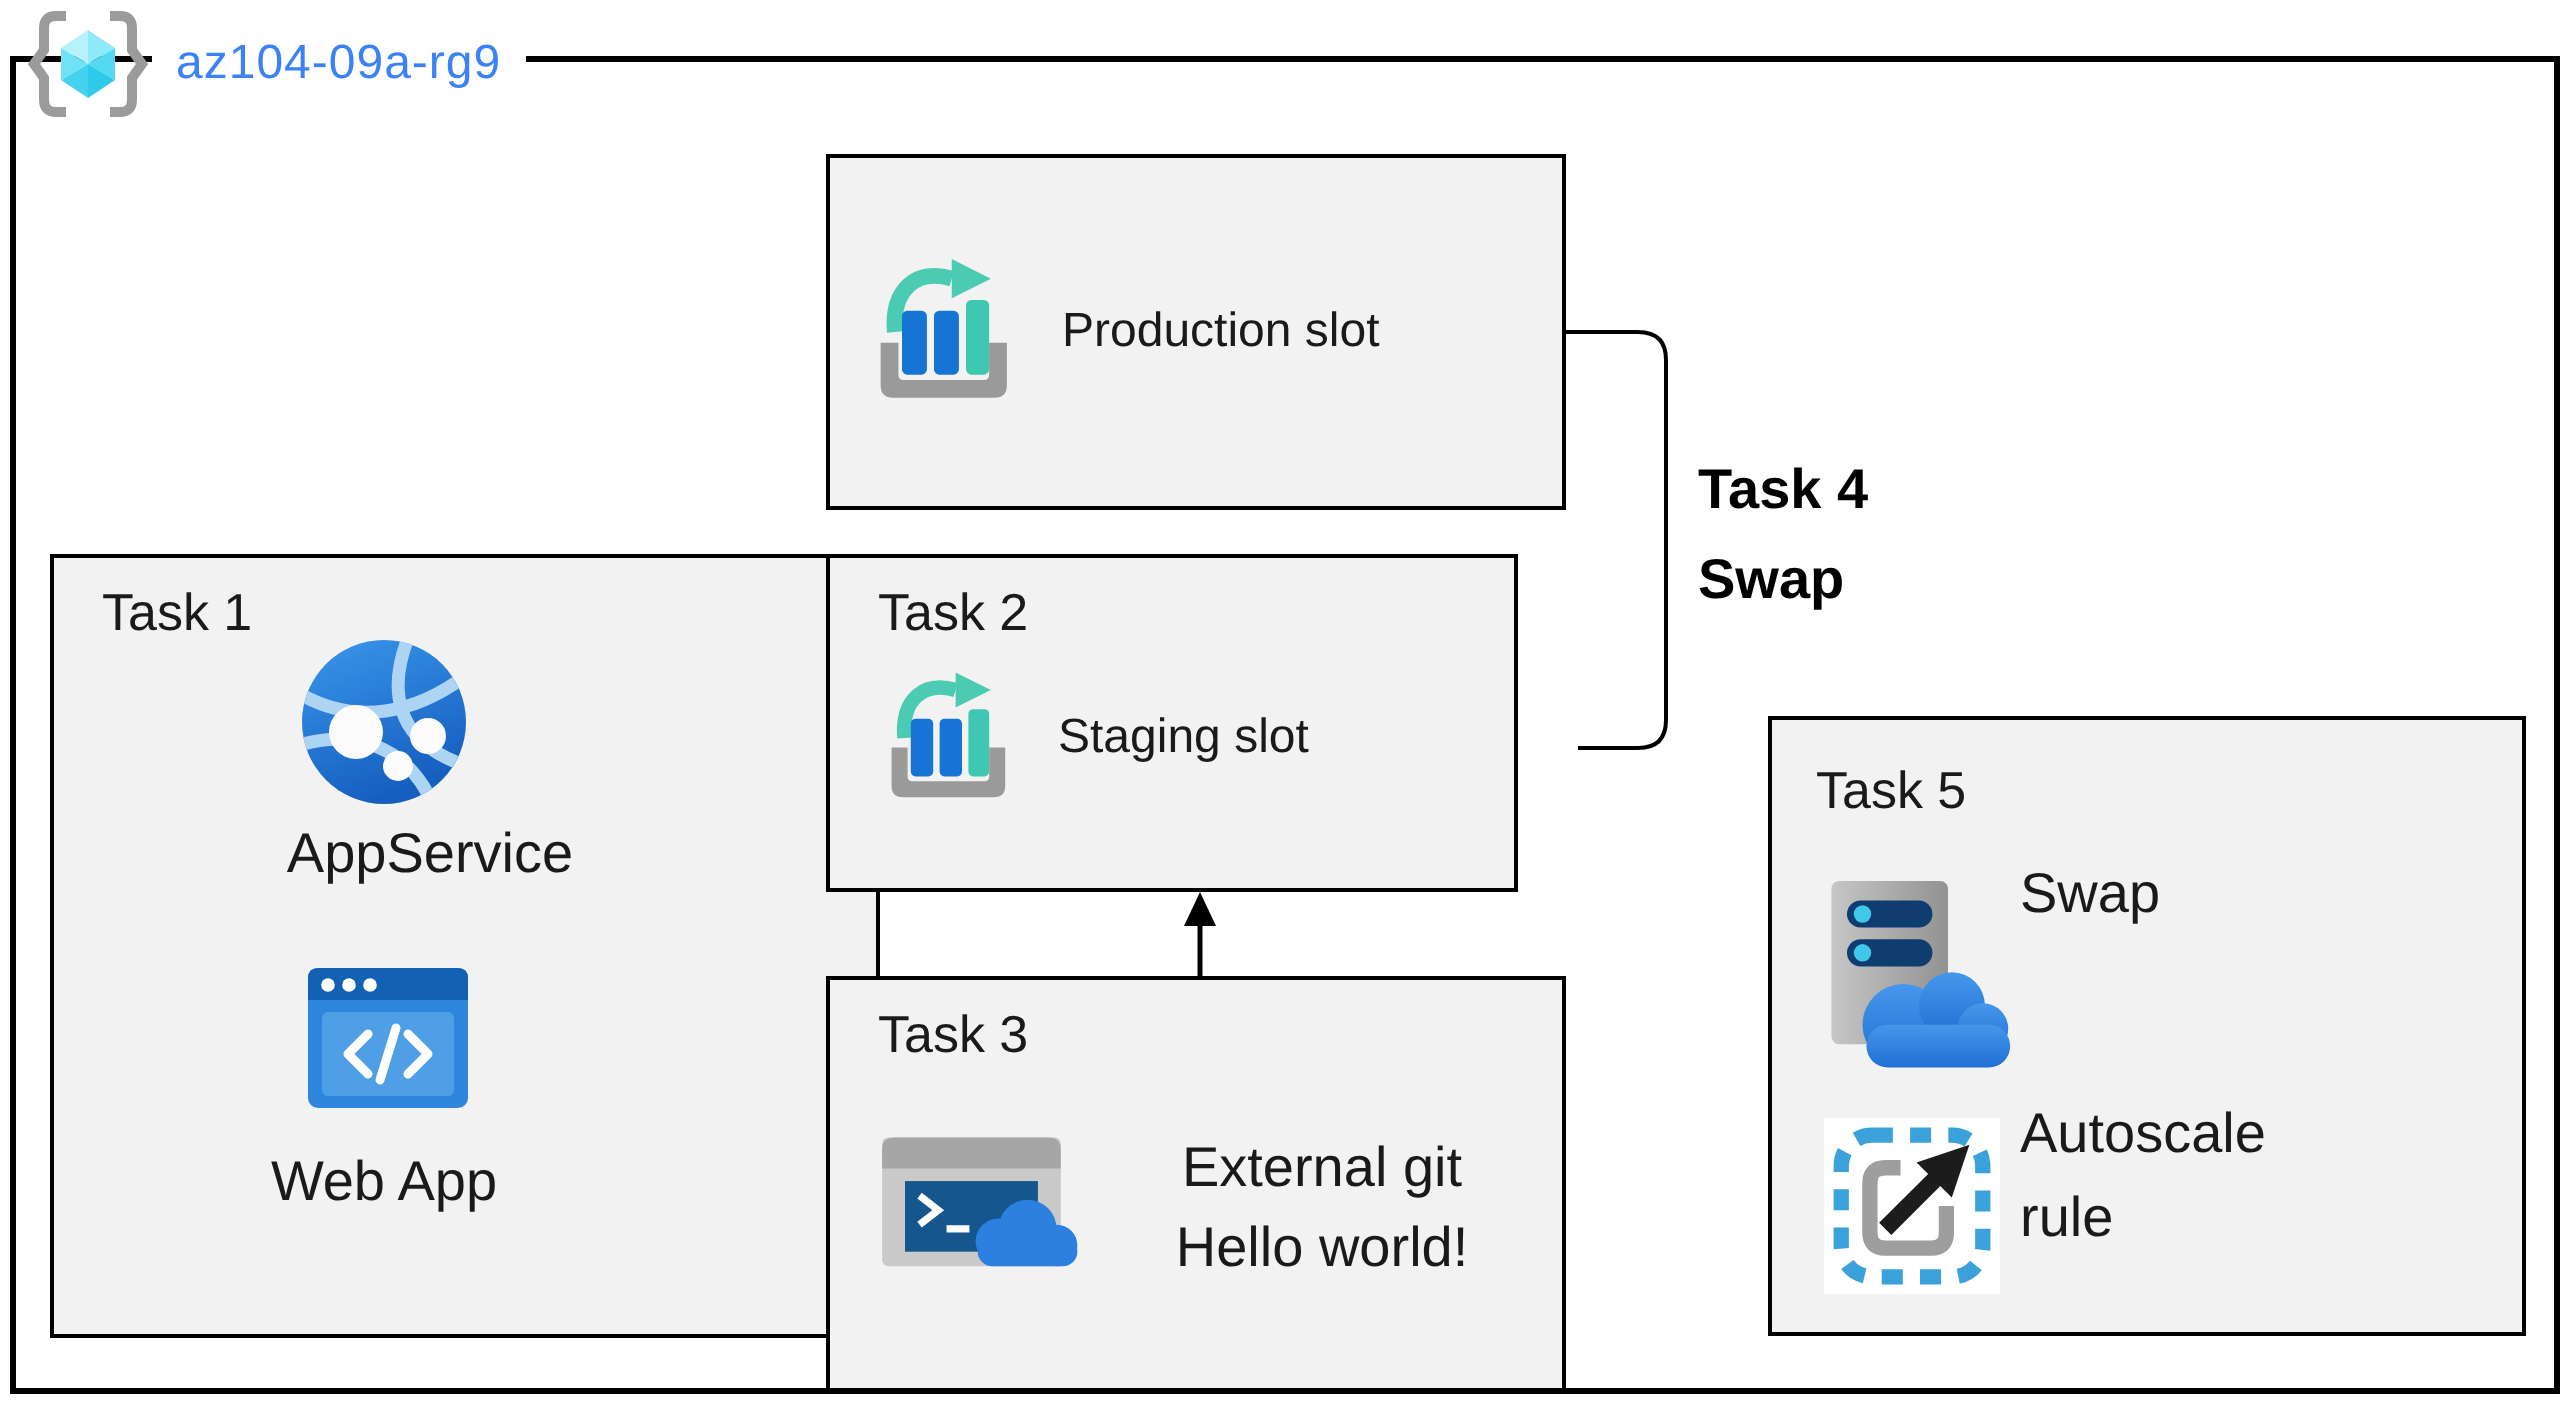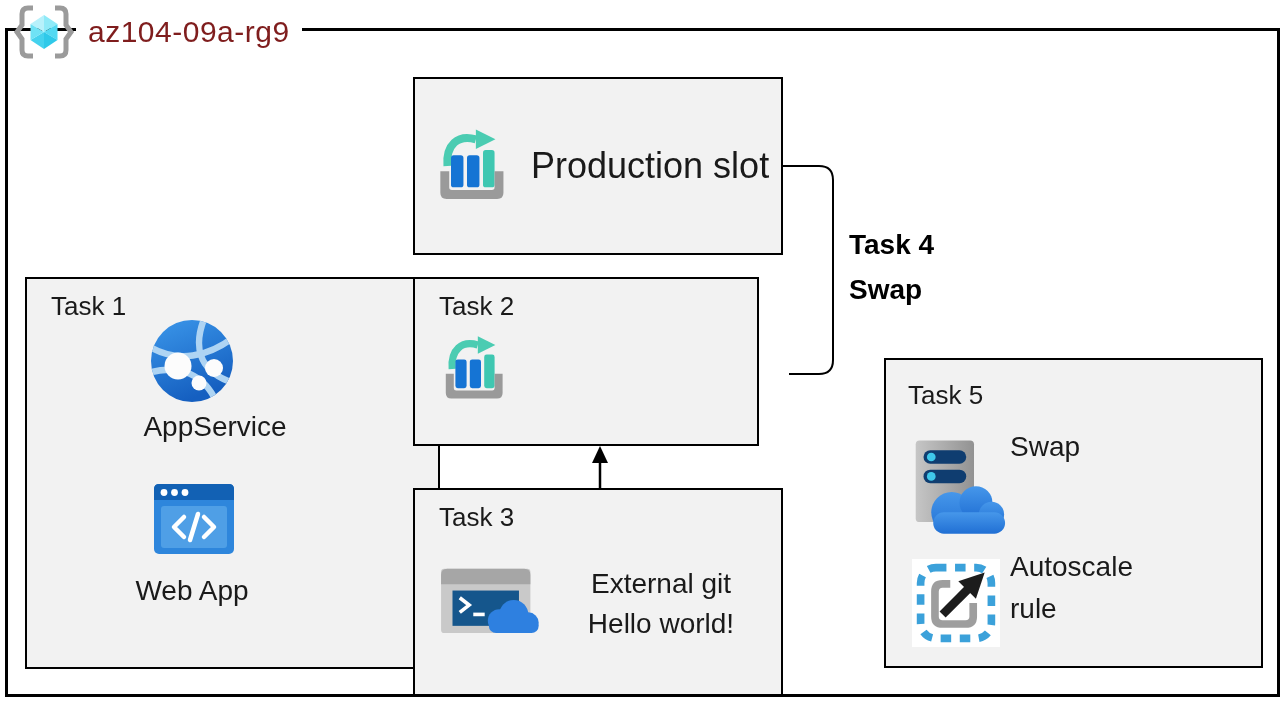"az104-09a-rg9" .rg-title { color: #7f1d1d -> #3b82f6; font-size: 30px -> 24px }
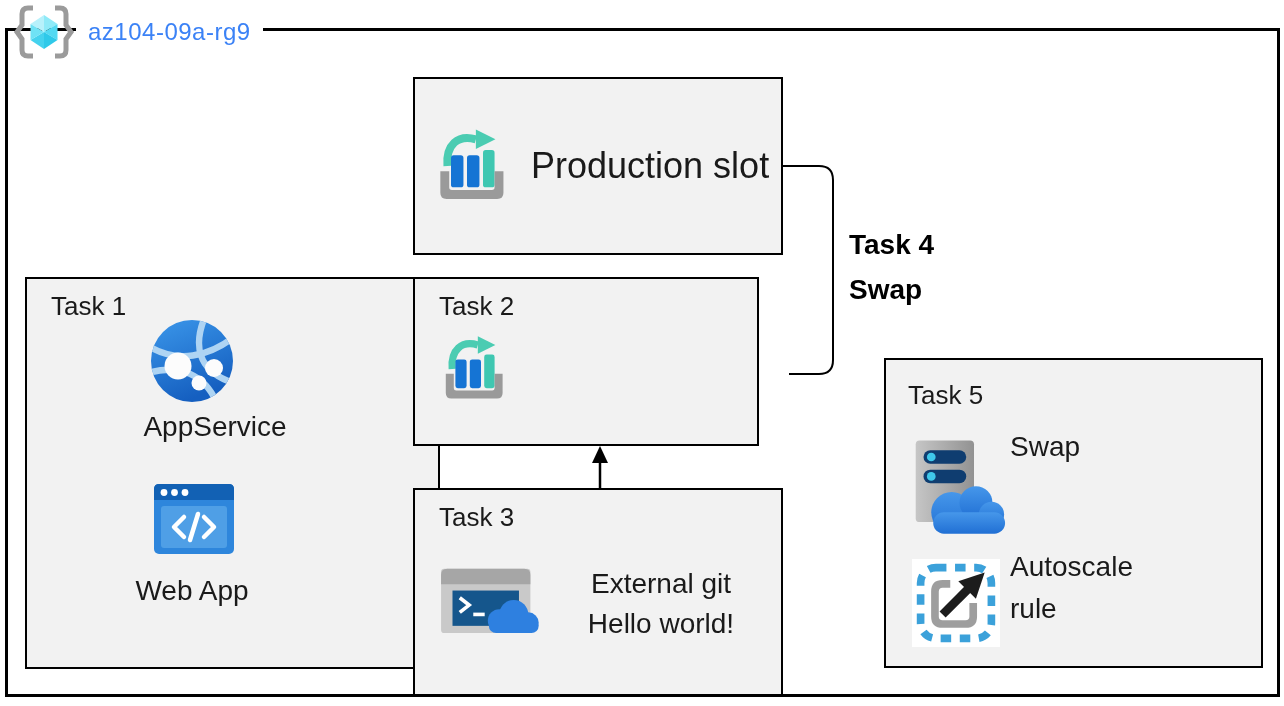"Production slot" .slot-text { font-size: 36px -> 24px }
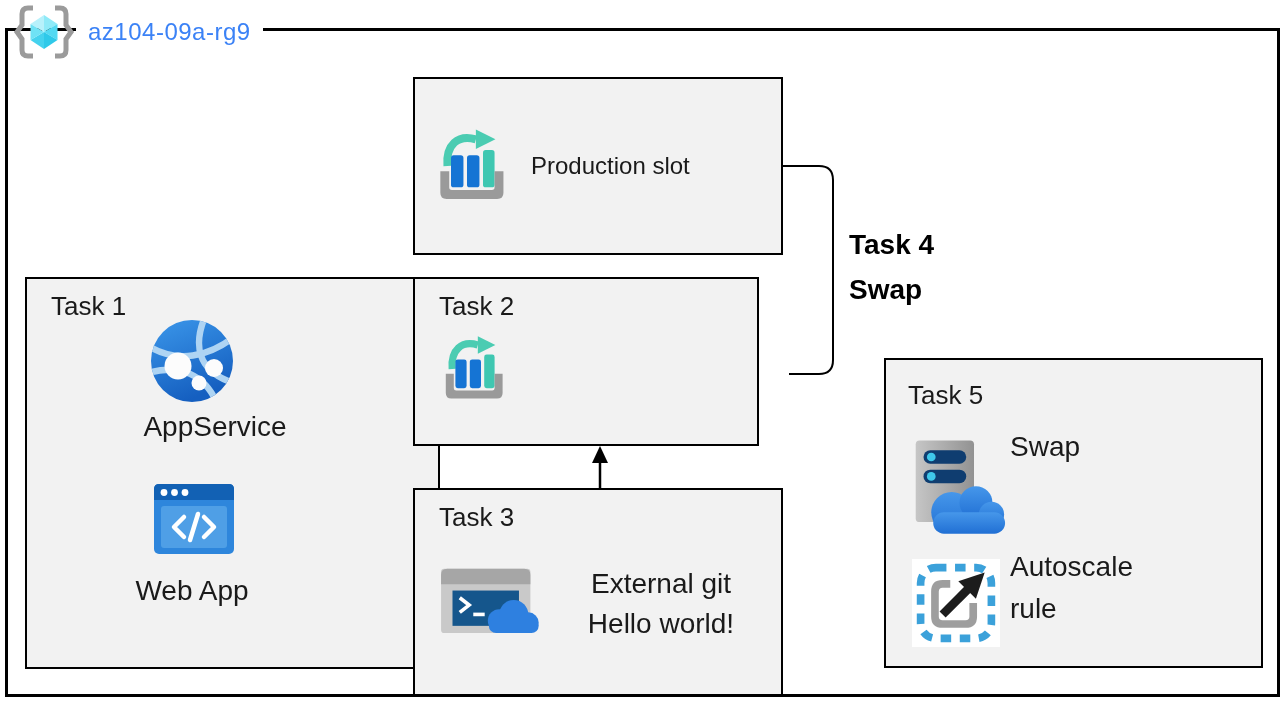"Staging slot" span.slot-text { html: none -> <span>Staging slot</span> }
